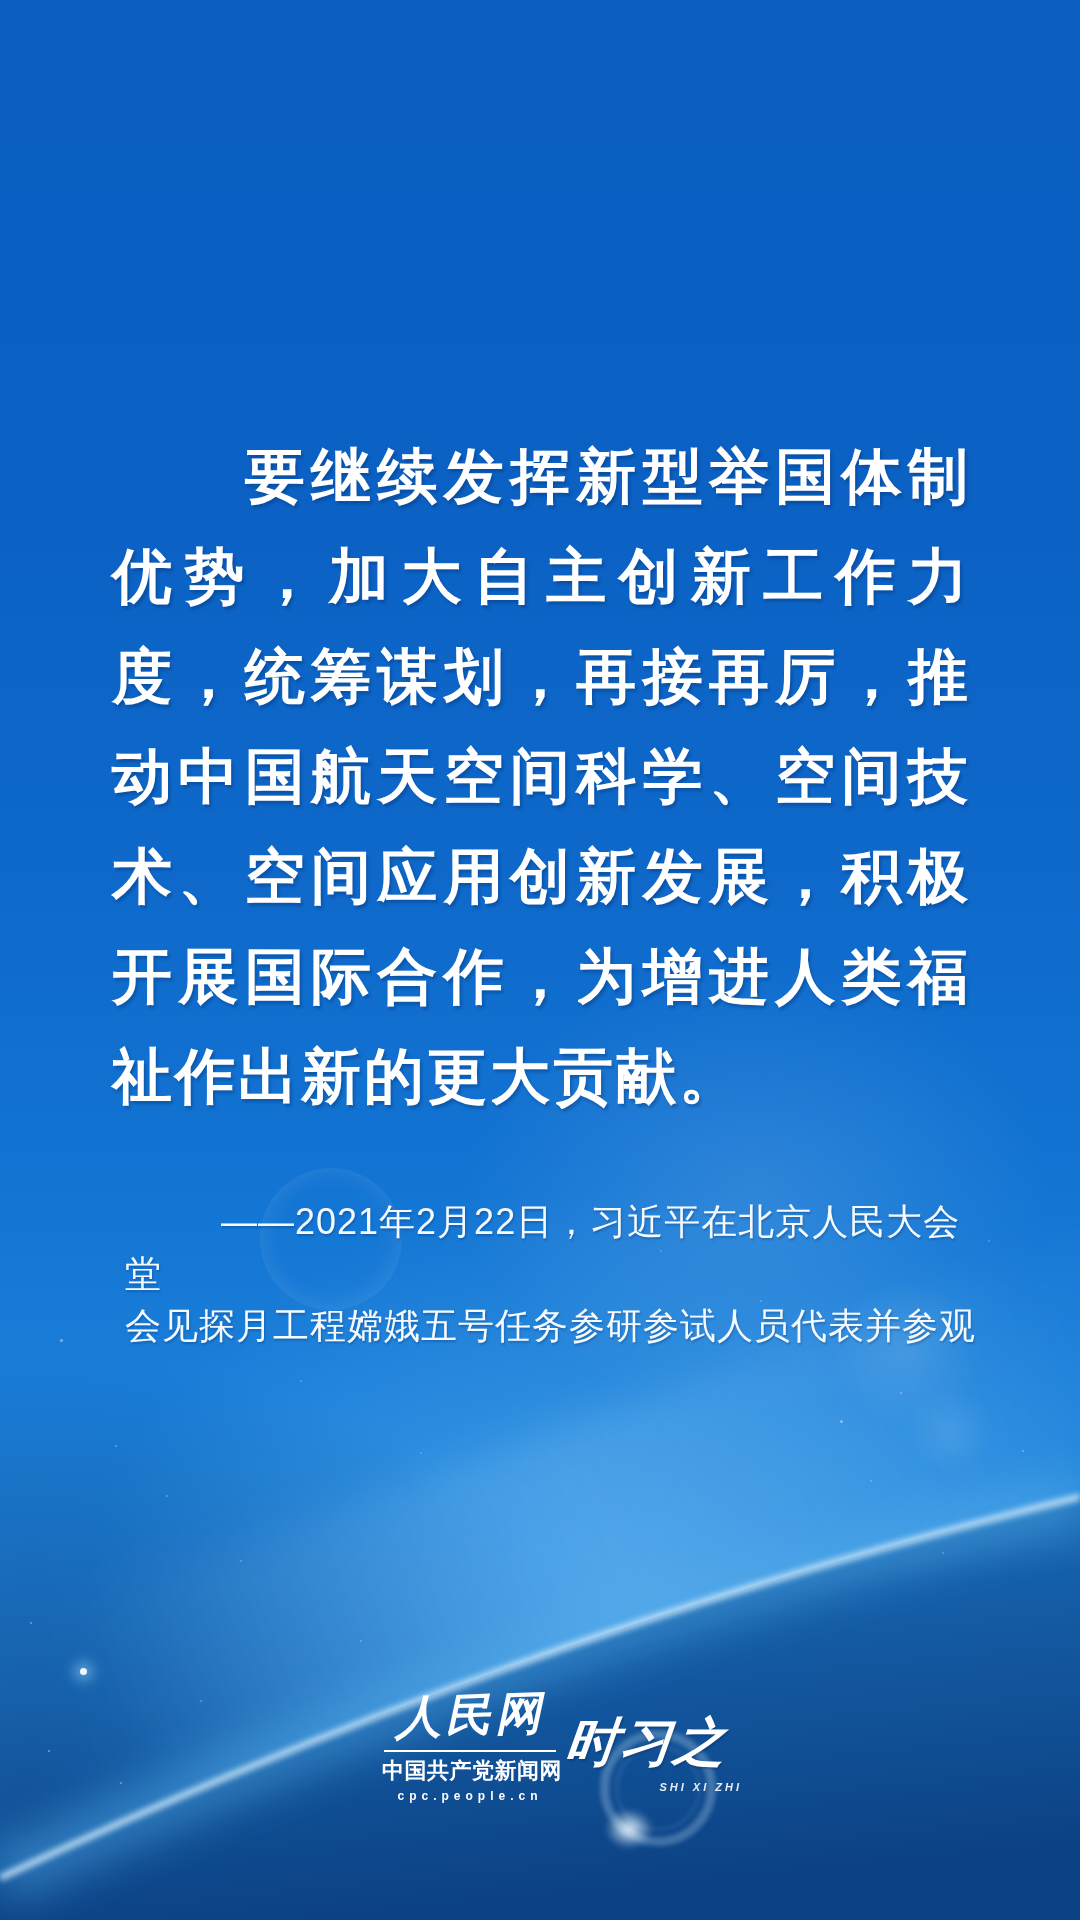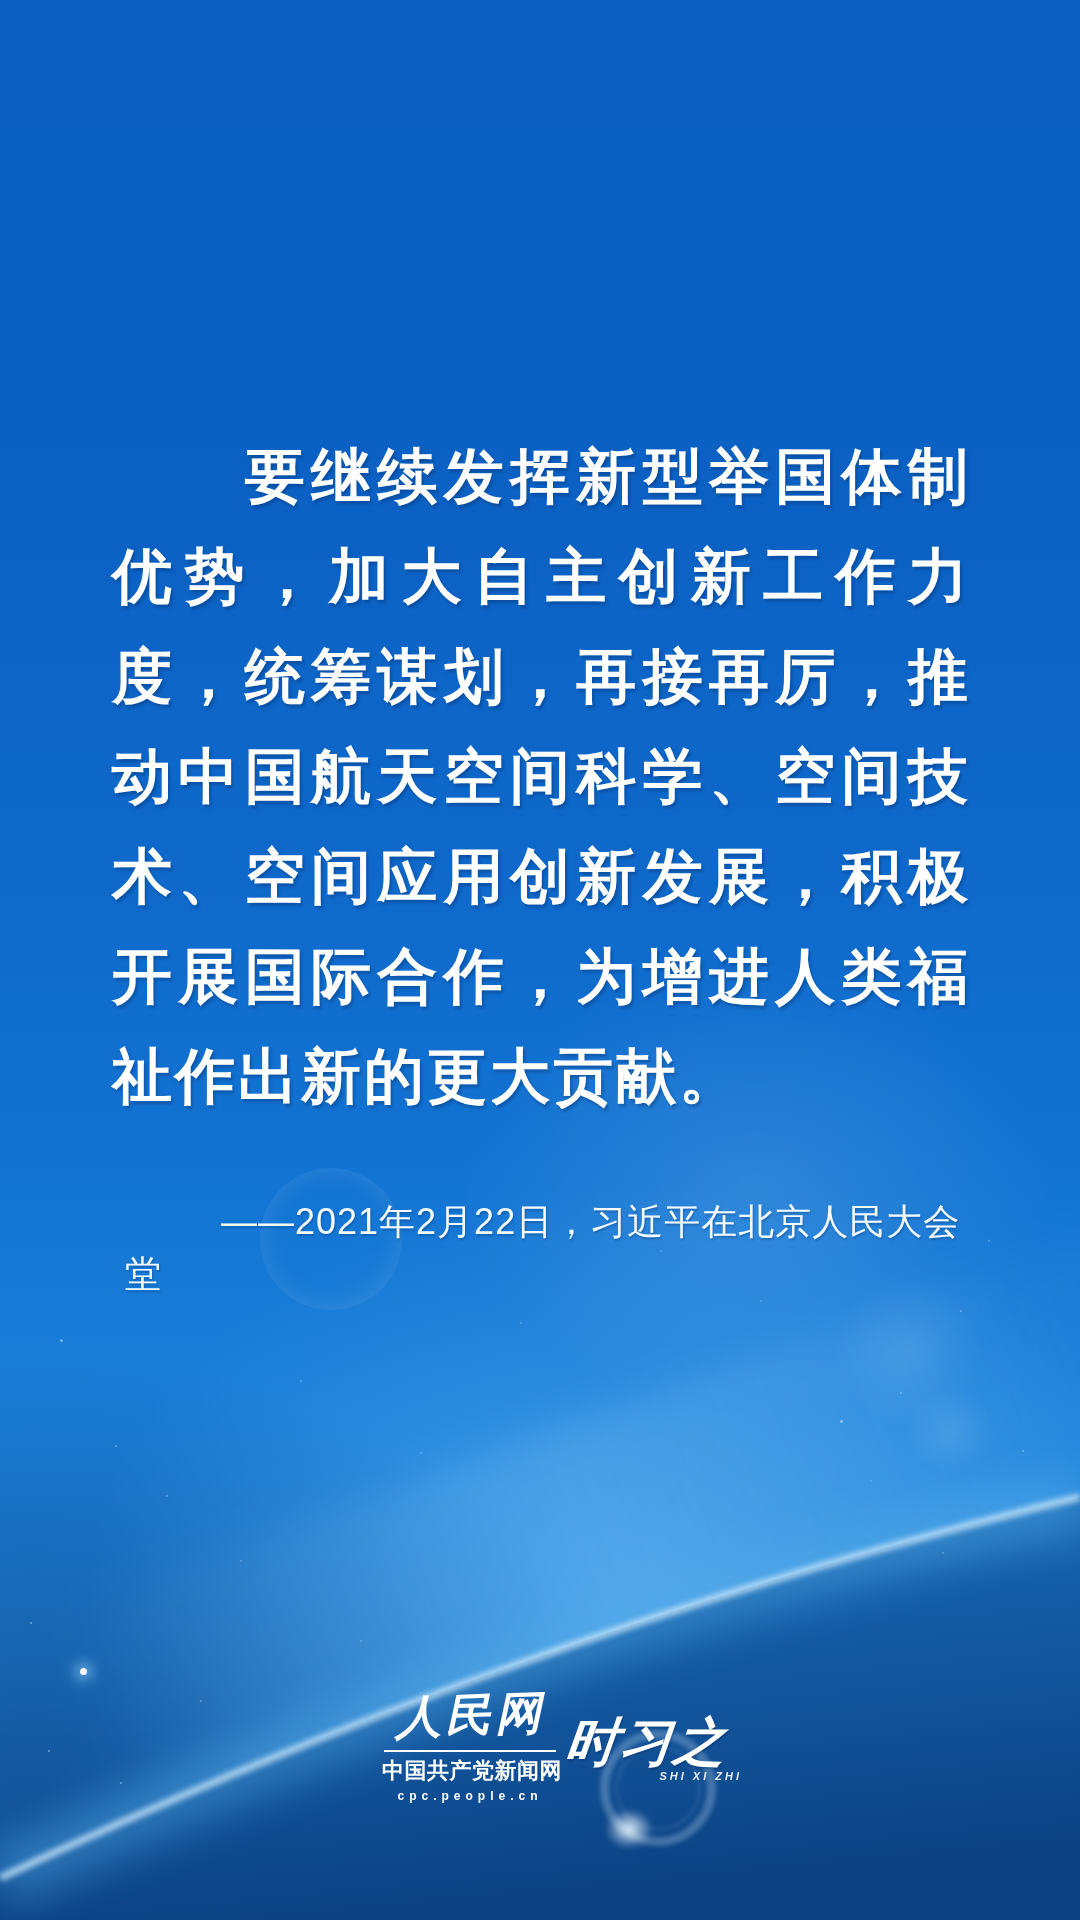"会见探月工程嫦娥五号任务参研参试人员代表并参观" div.attr-line { html: none -> <div>会见探月工程嫦娥五号任务参研参试人员代表并参观</div> }
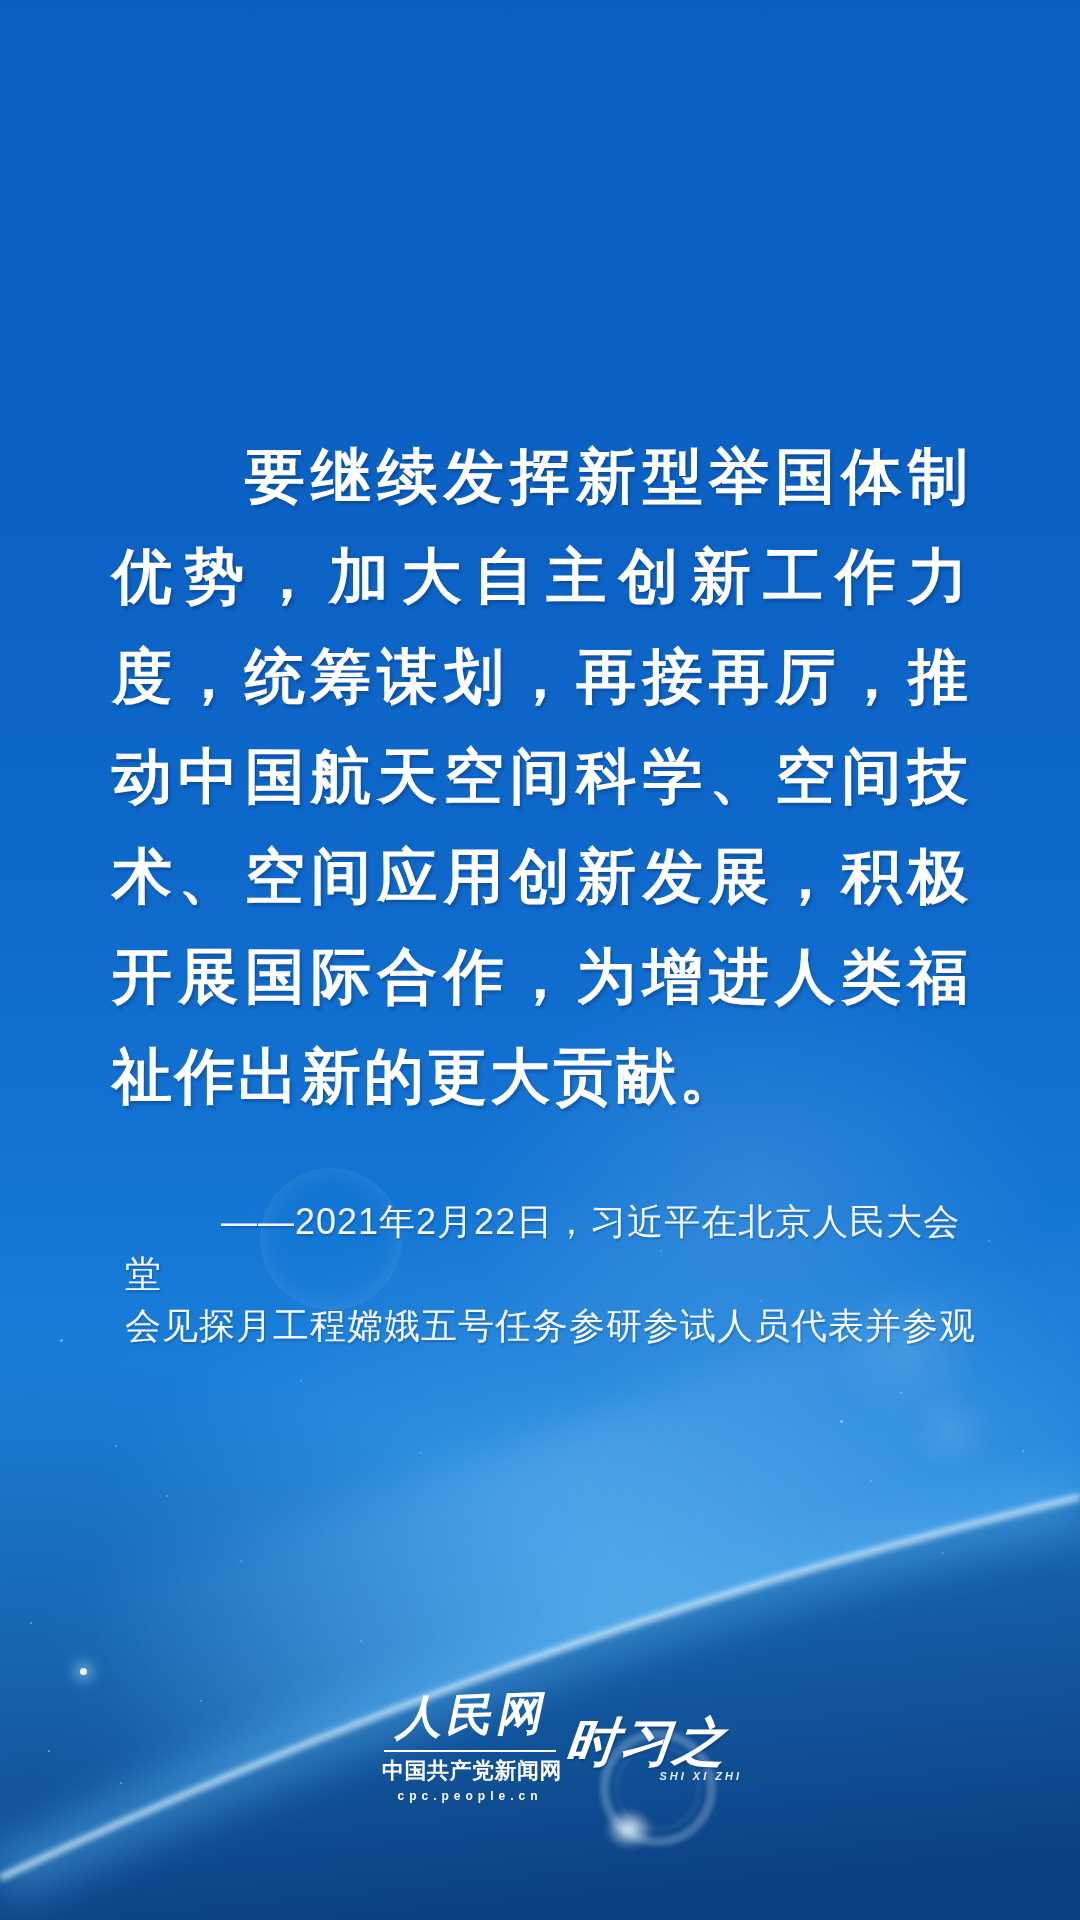"SHI XI ZHI" .sxz-latin { margin-top: 0 -> 11px }
